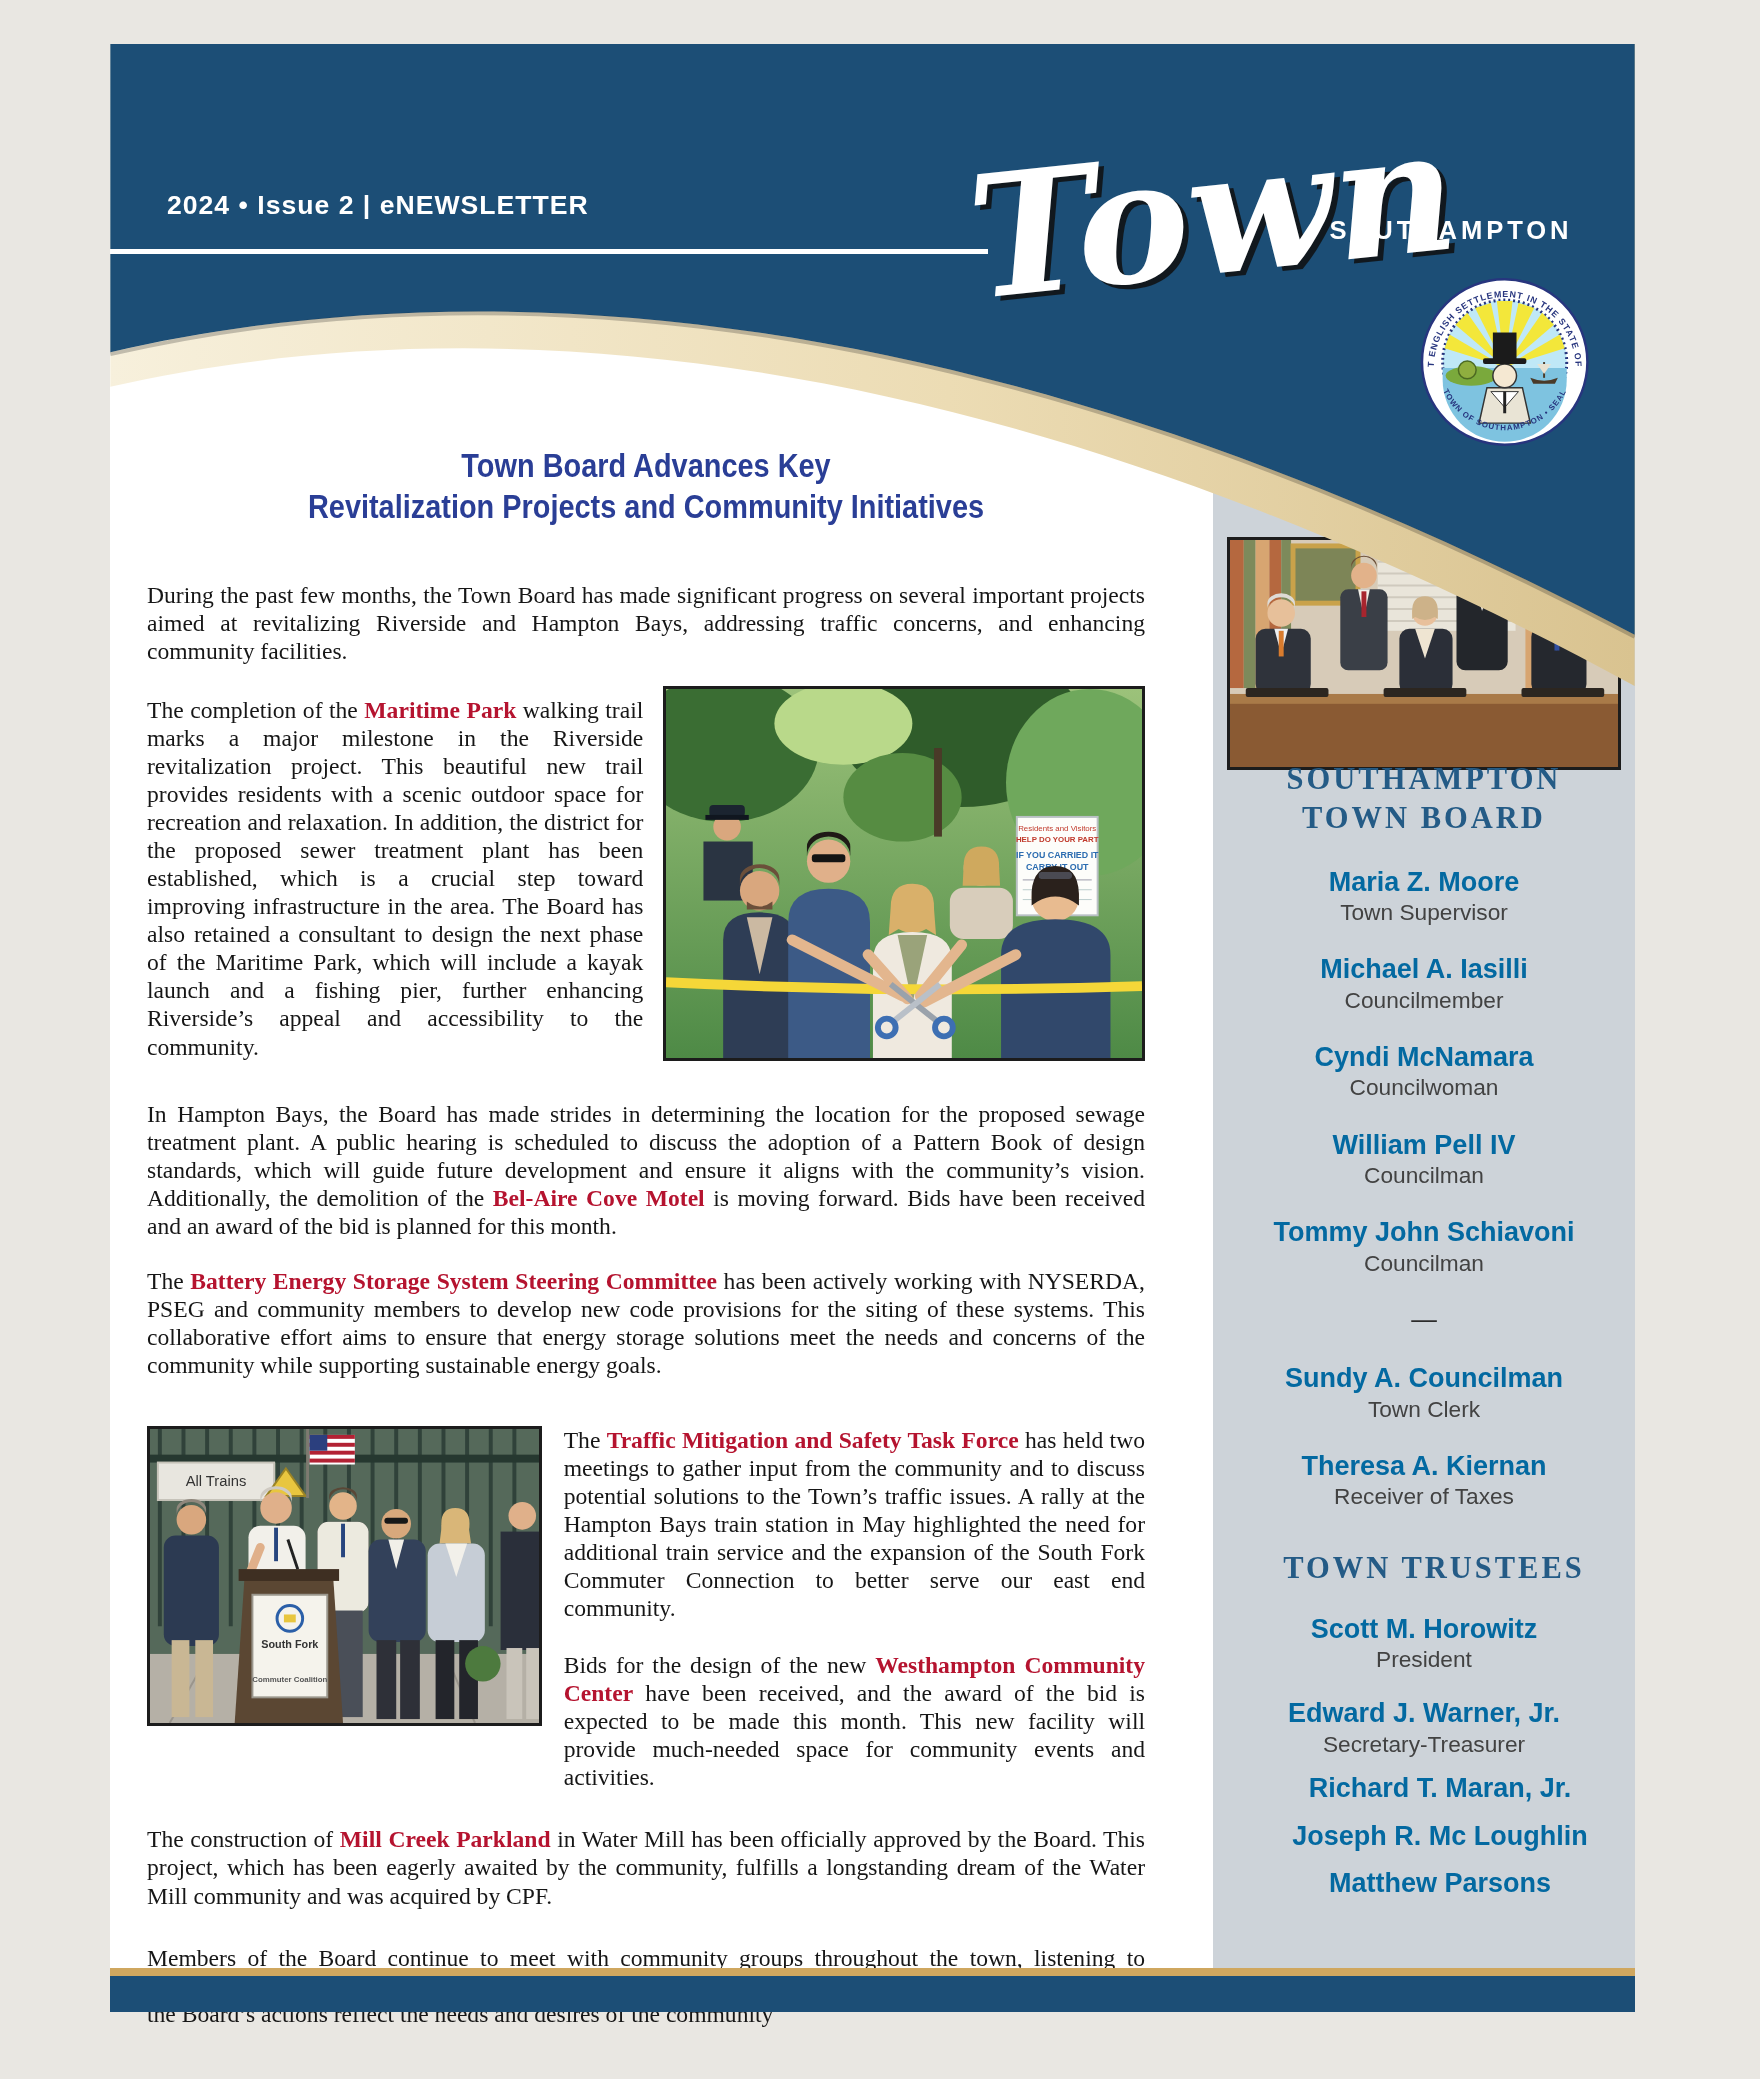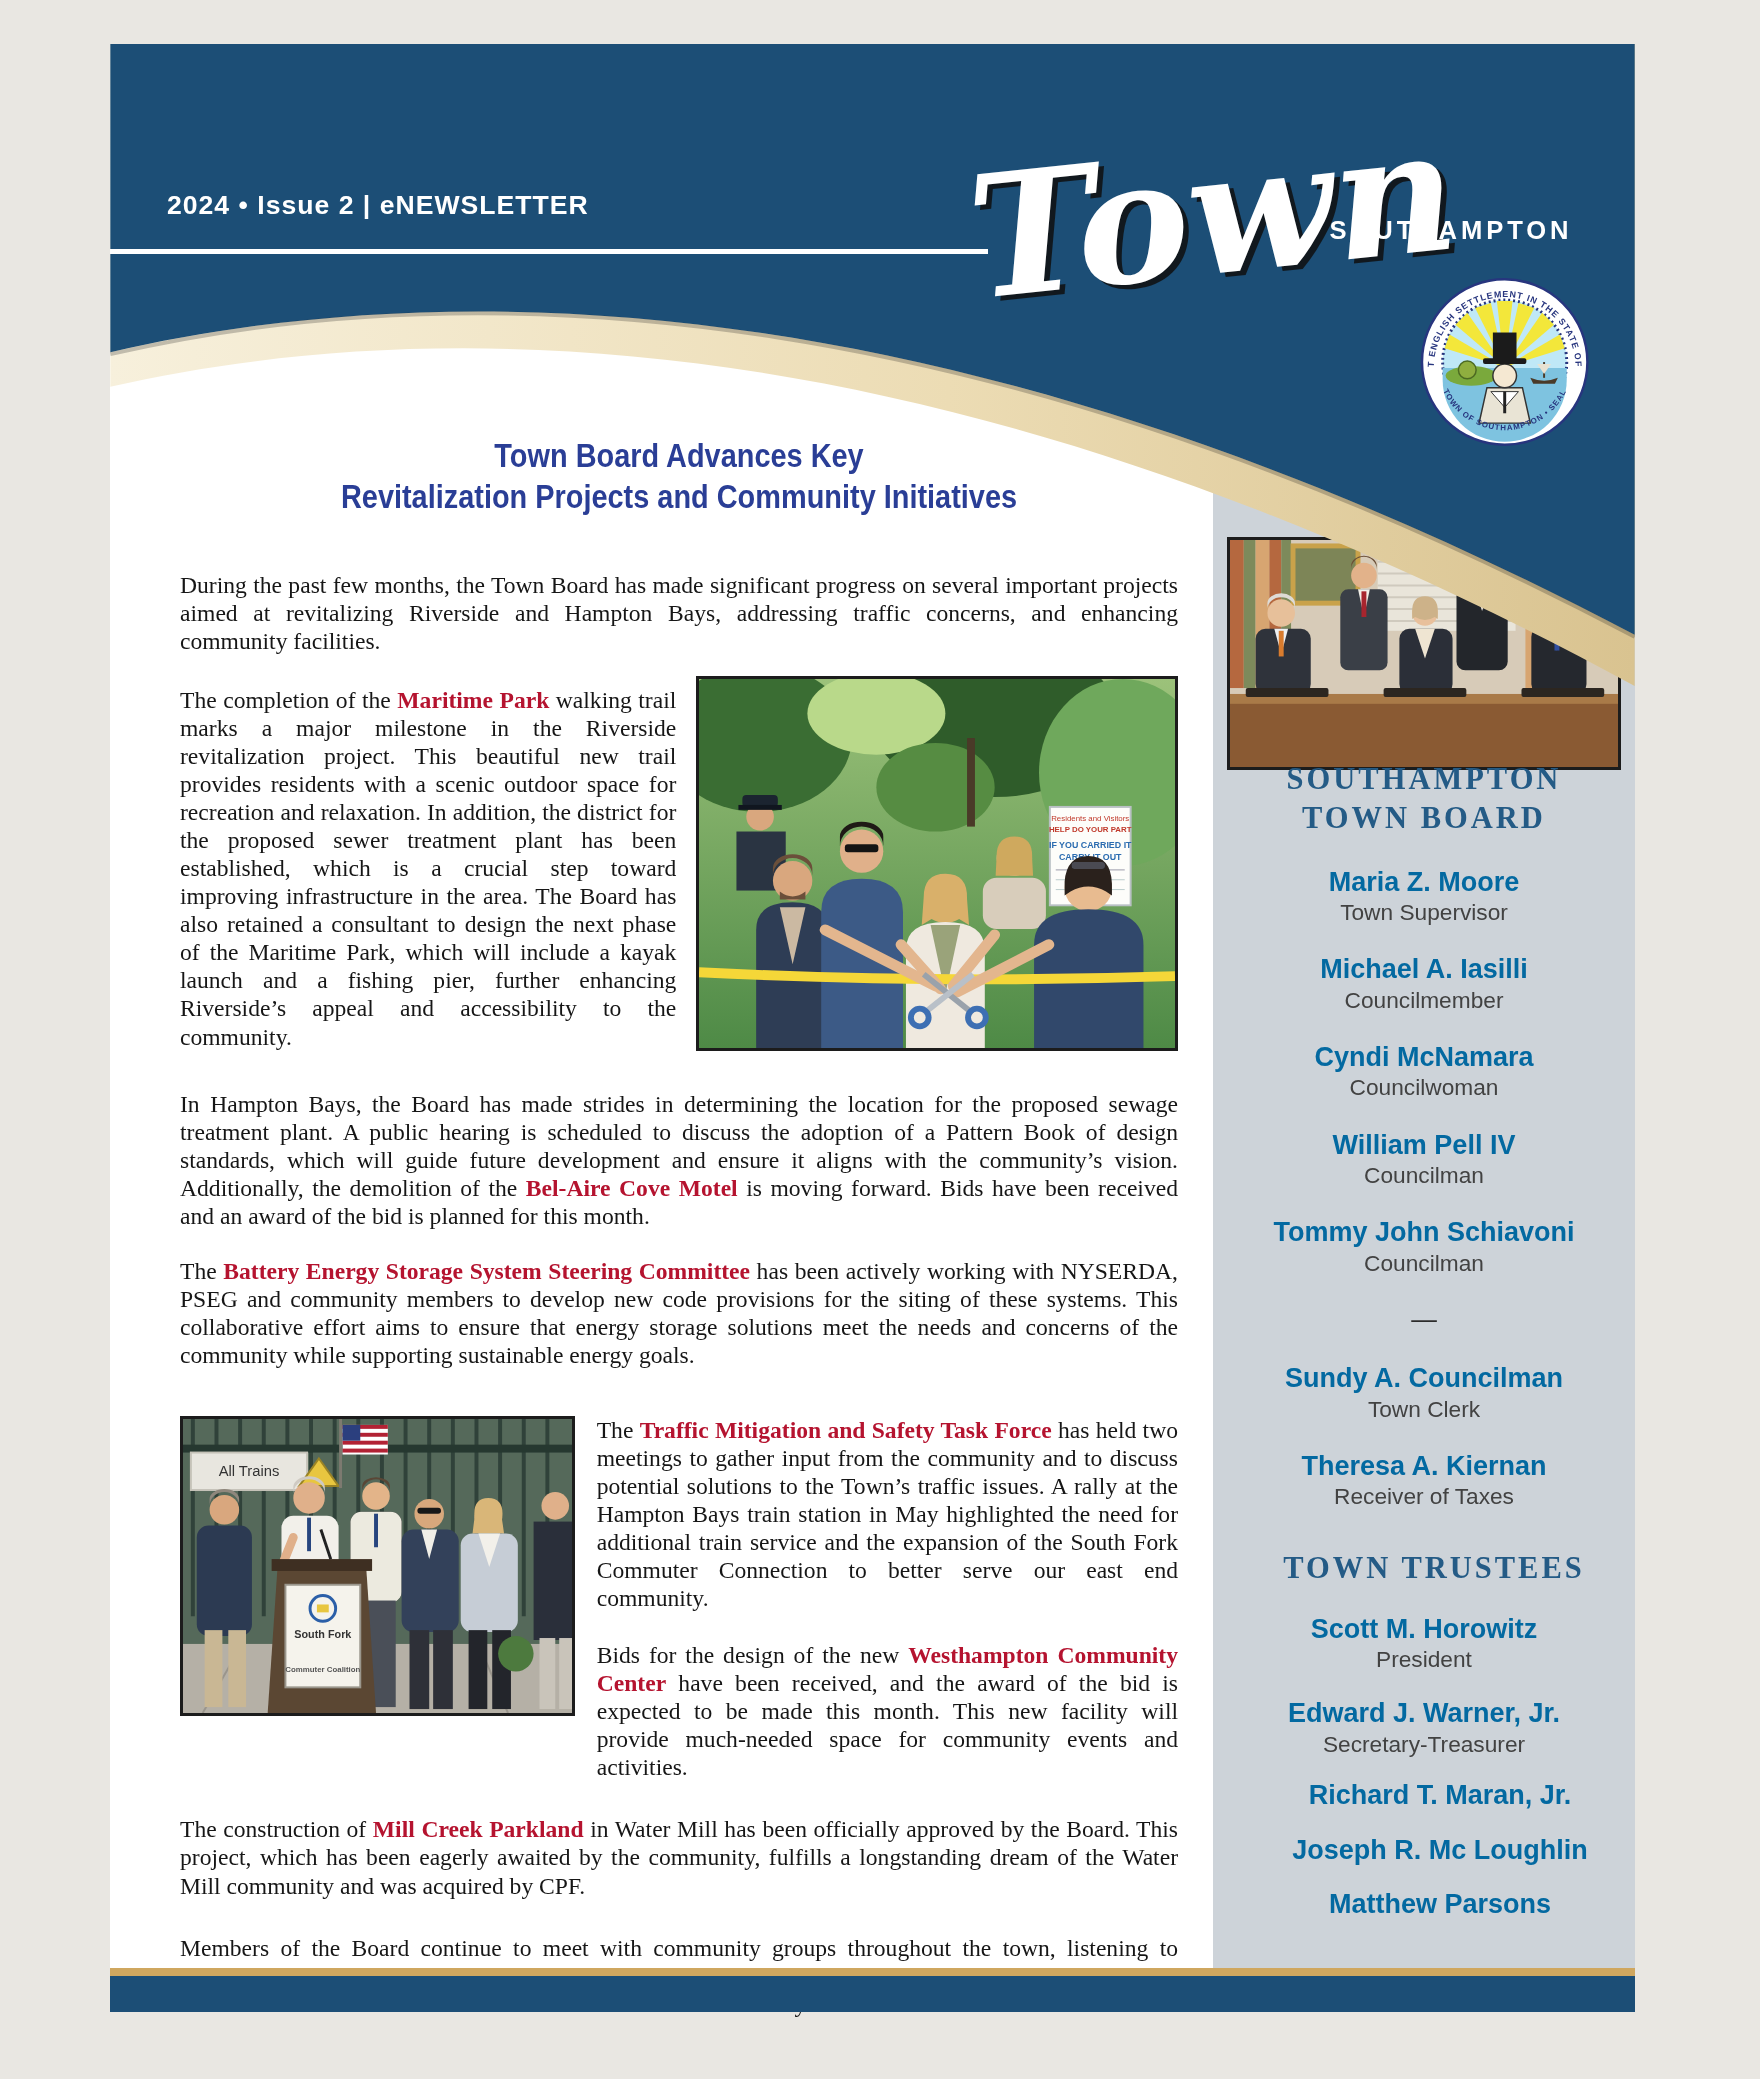"Town Board Advances Key" .main-col { margin-left: 33px -> none; top: 2px -> 12px }
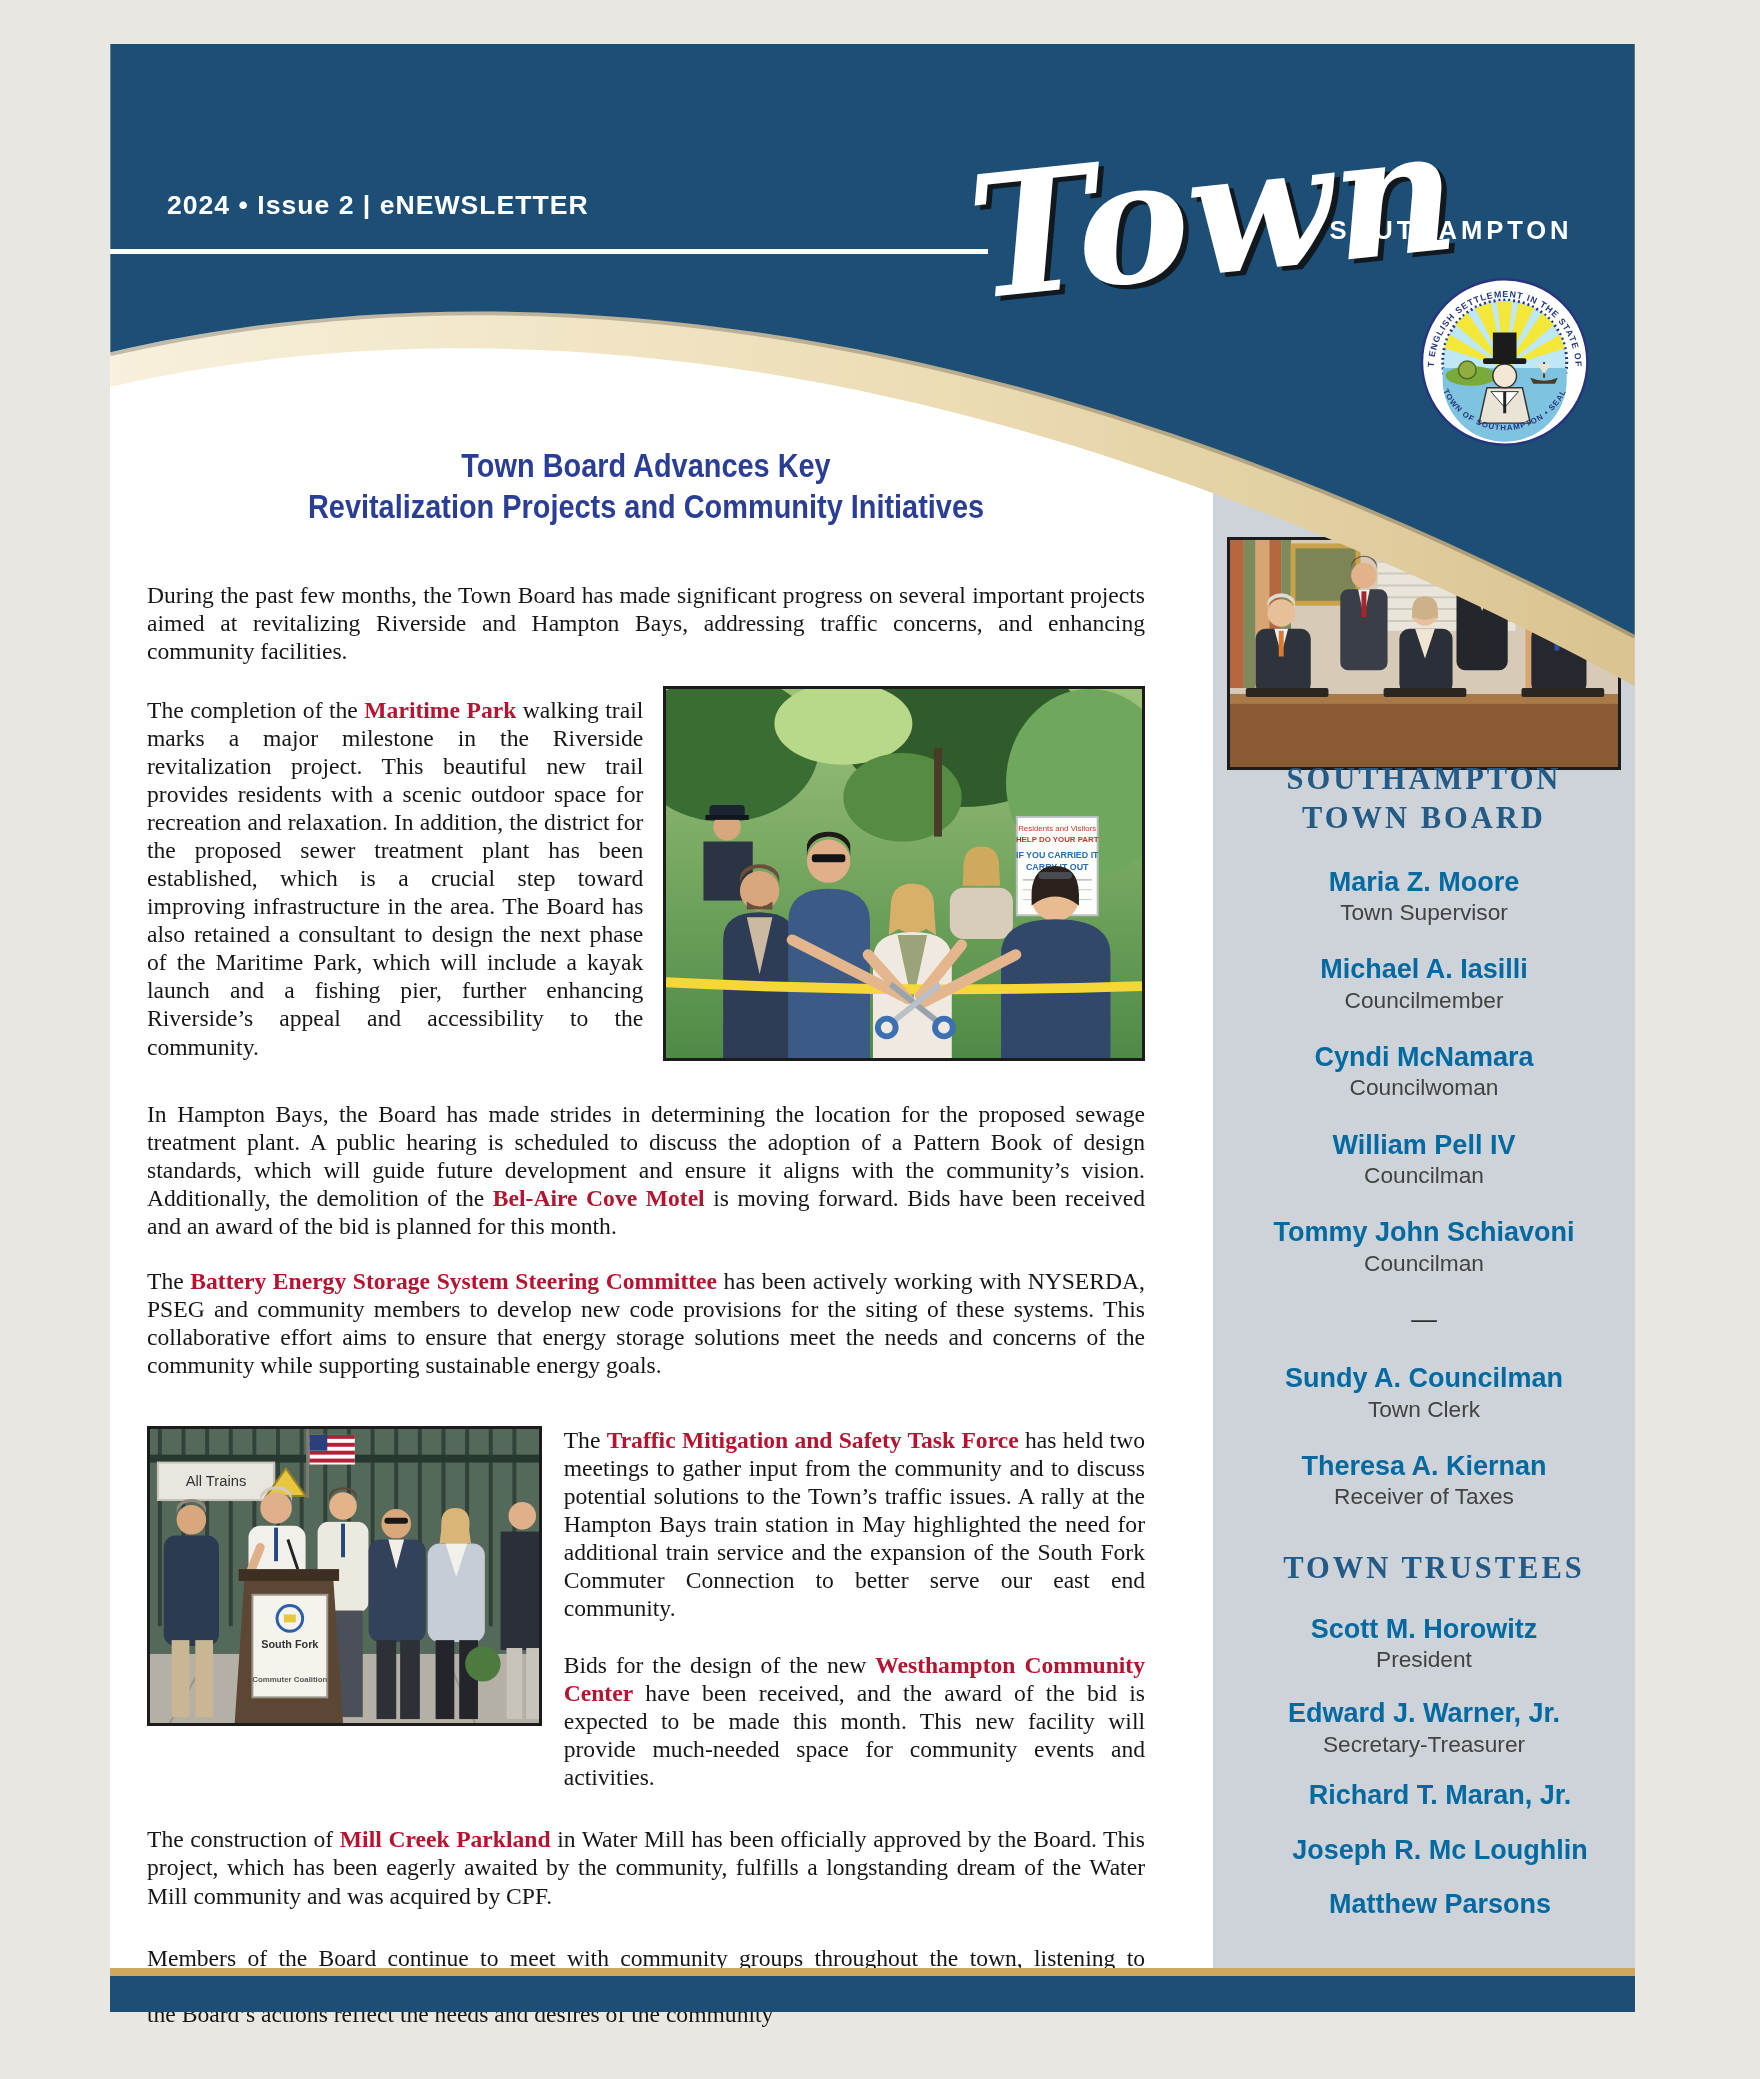"Richard T. Maran, Jr." .roster .entry.solo { margin-top: 23px -> 16px }
